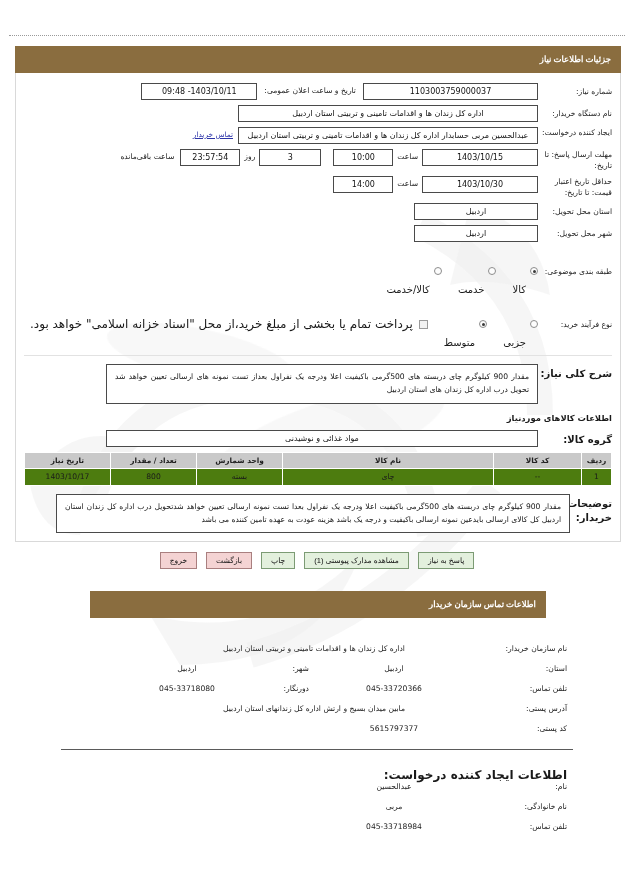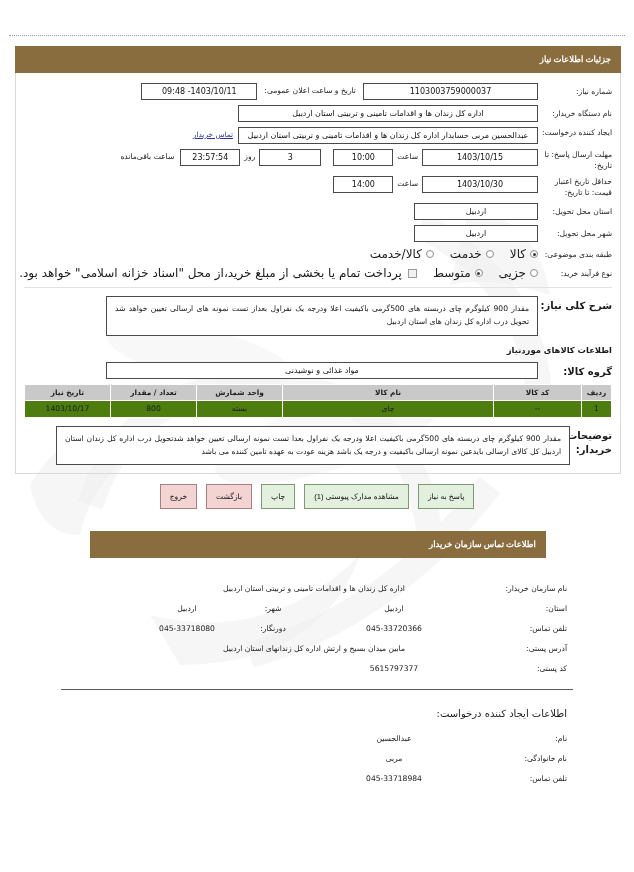"کالا/خدمت" .opt-txt { font-size: 12px -> 10px; margin-top: none -> 37px }
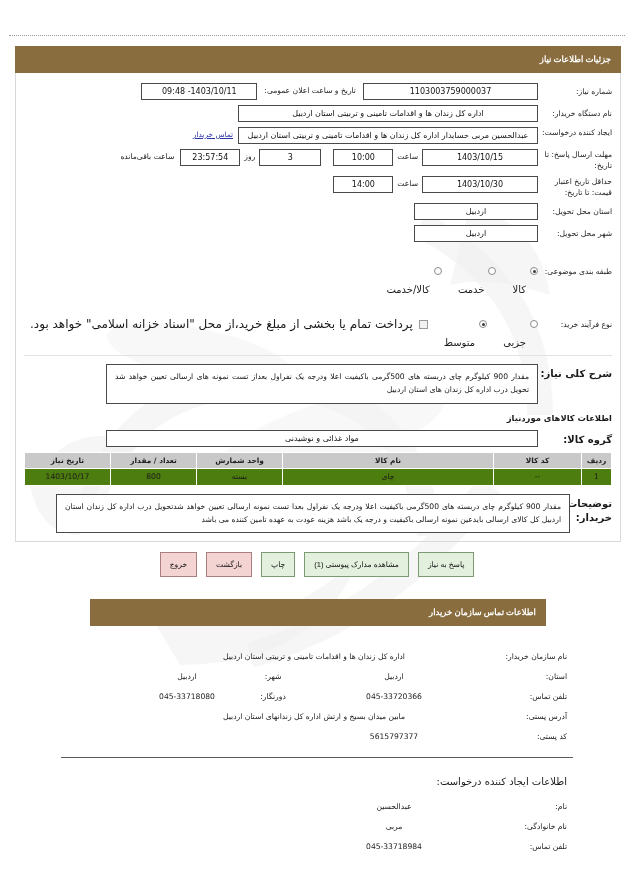"خروج" .btn { height: 25px -> 17px }
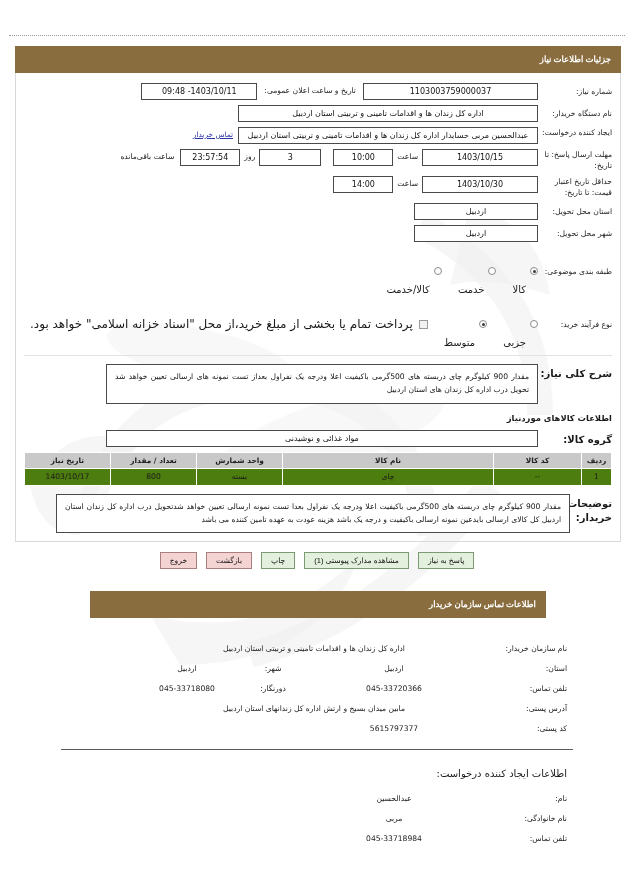"شهر:" .ck2 { text-align: center -> none }
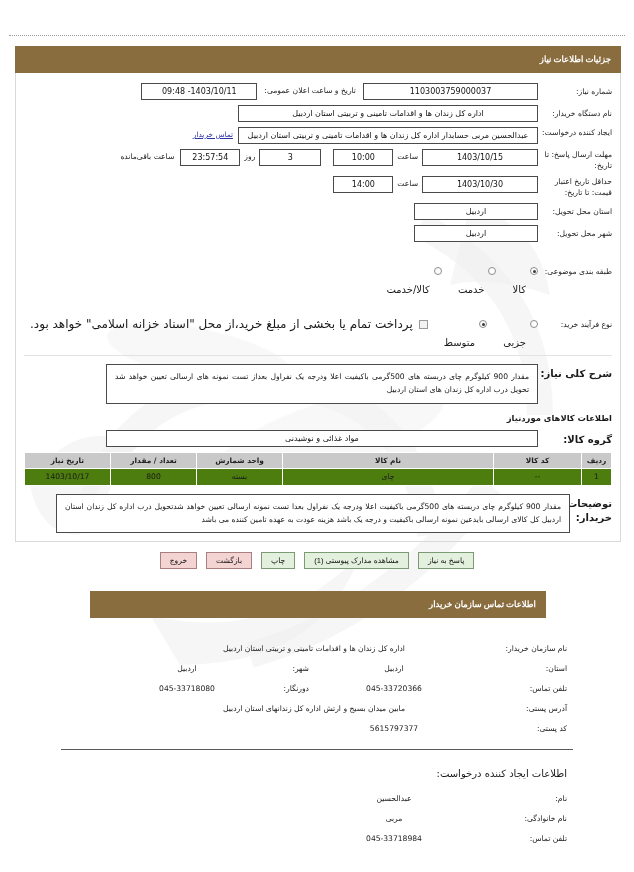"اطلاعات ایجاد کننده درخواست:" .sub-title { font-size: 10px -> 12px; font-weight: none -> bold; margin-bottom: 15px -> none }
